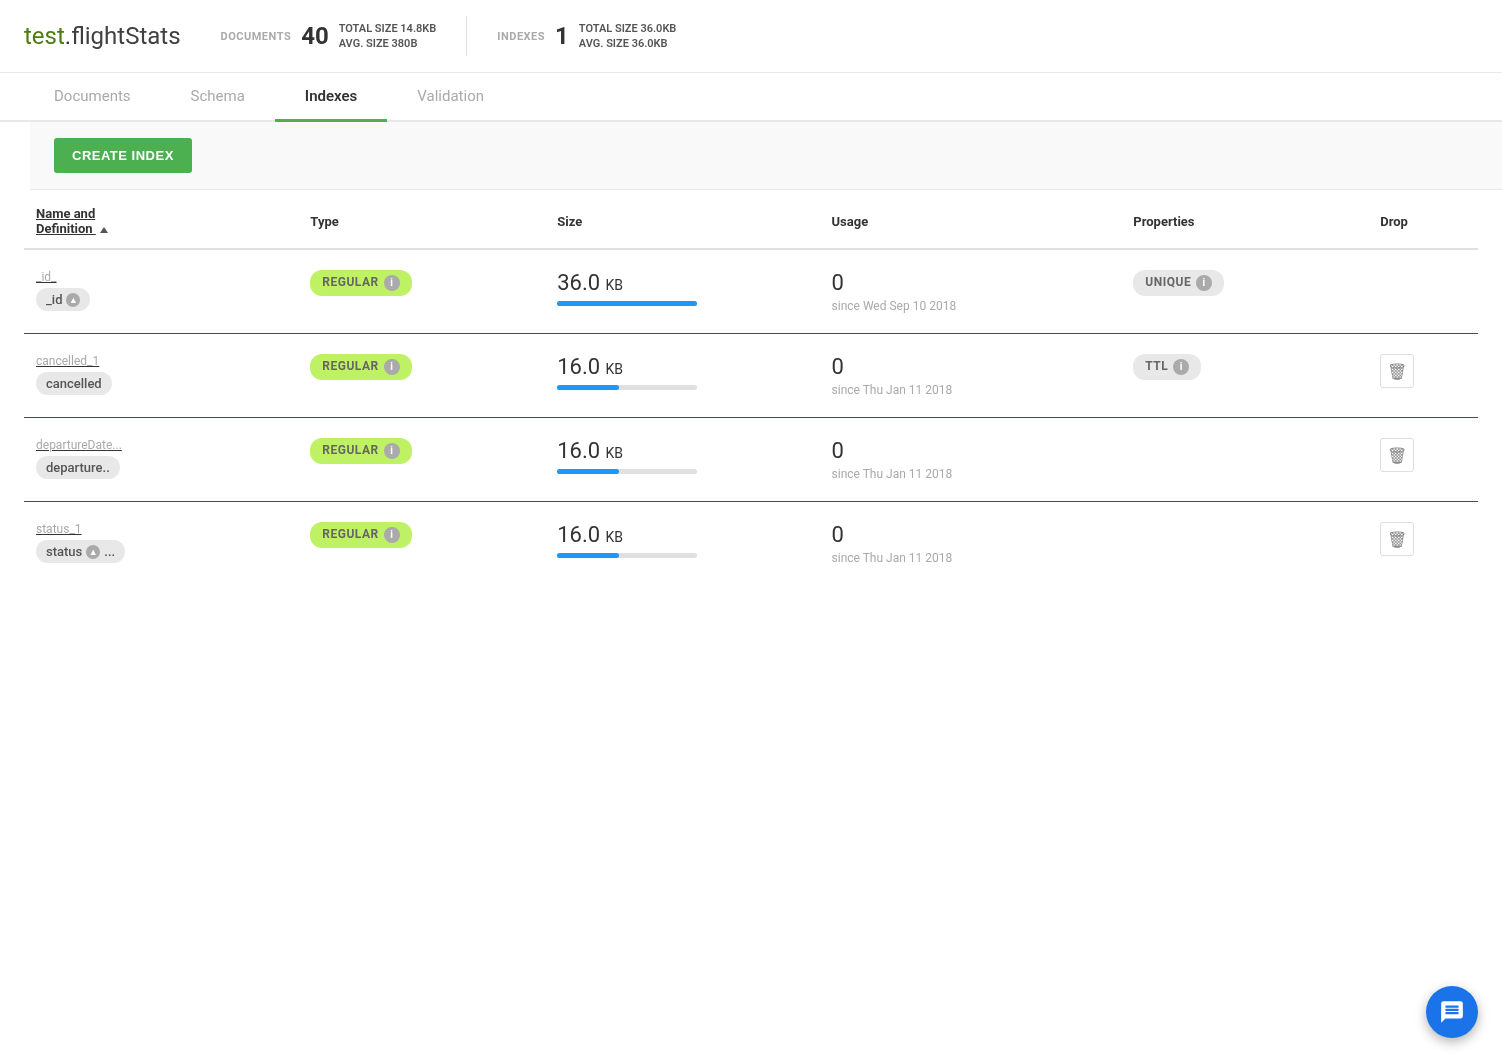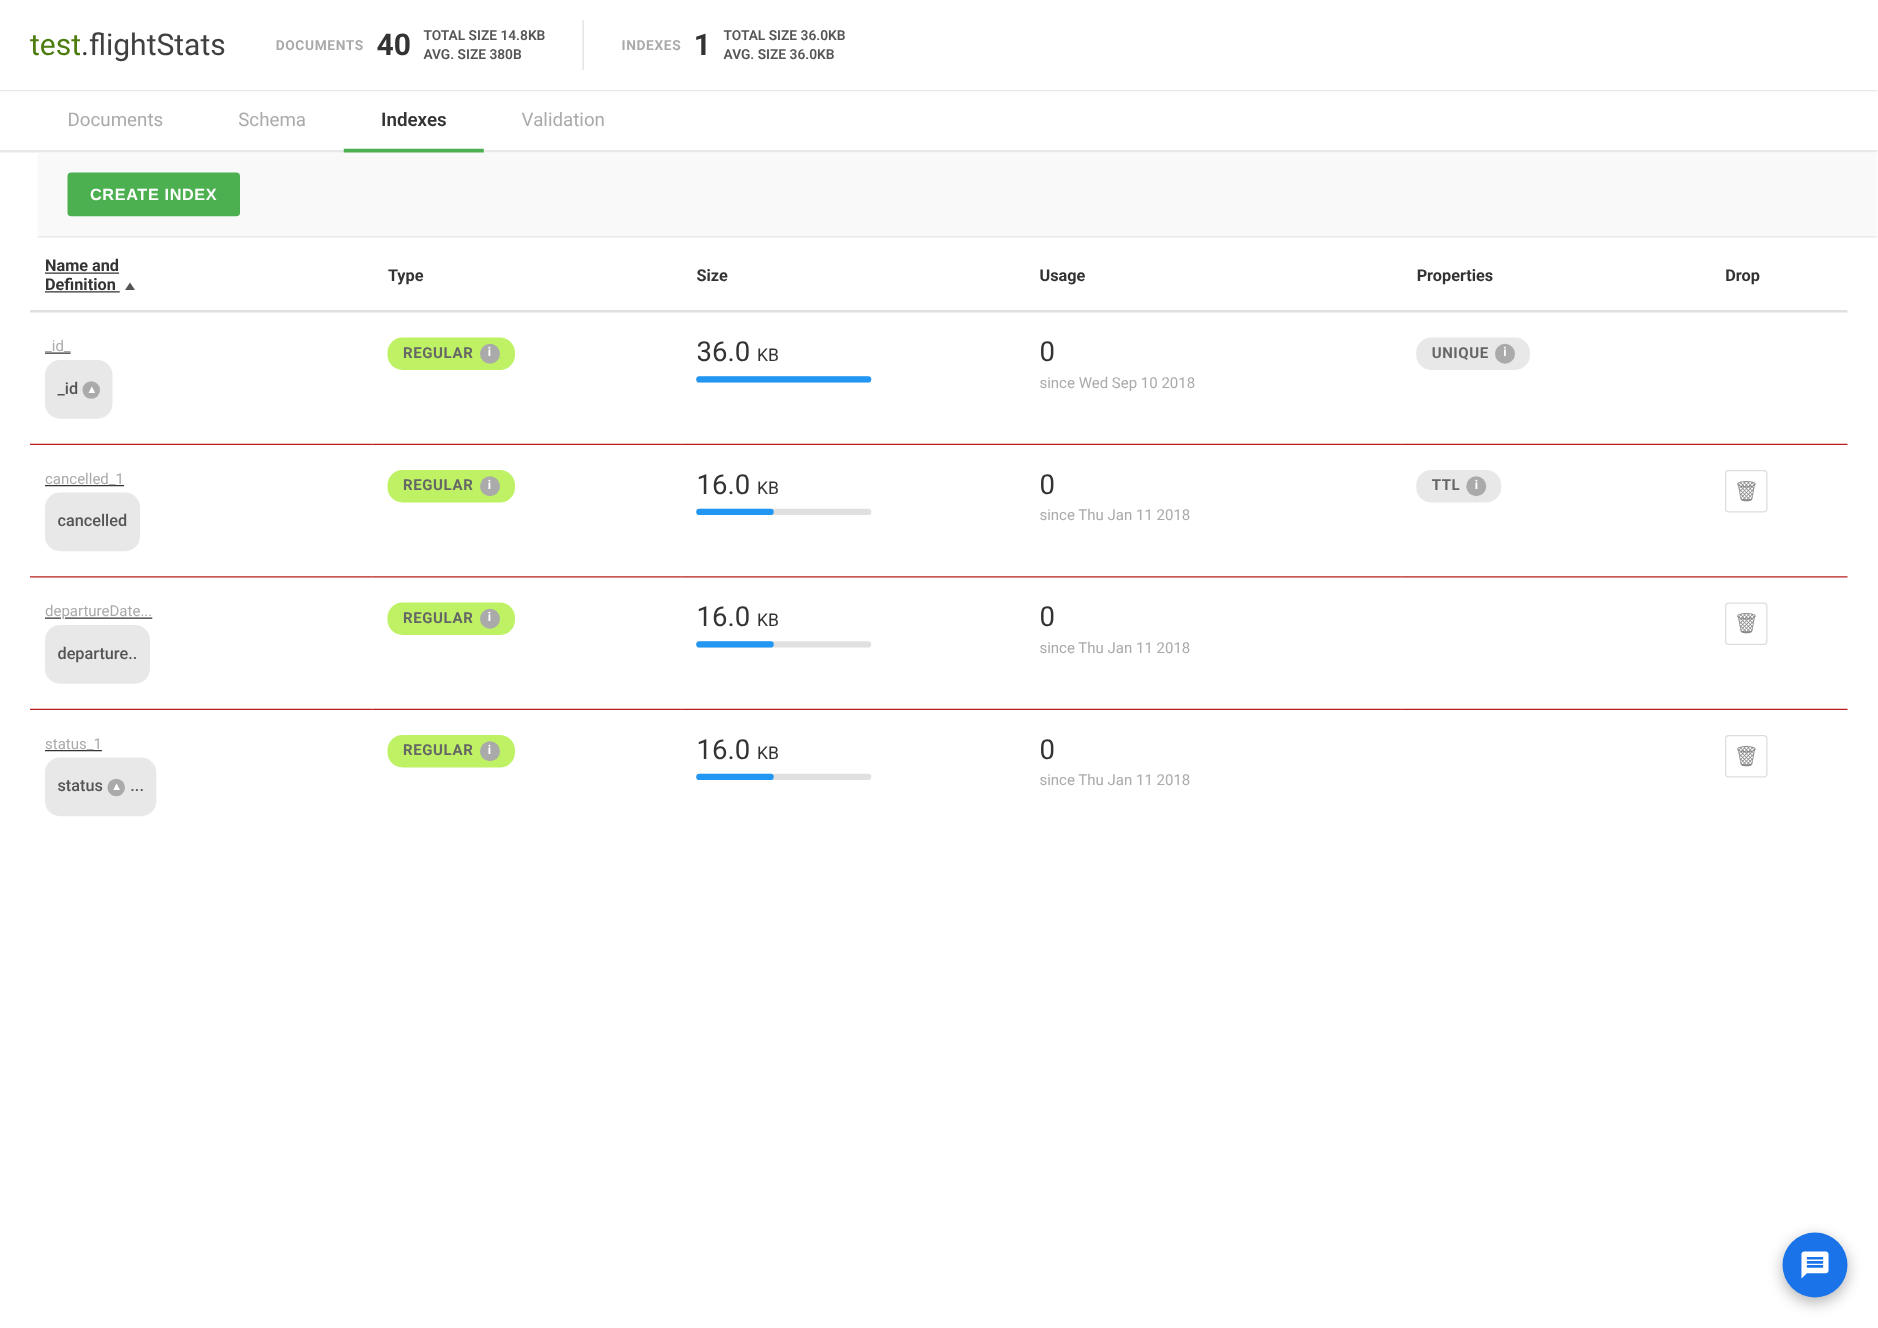"_id" .index-name-badge { padding: 16px 10px -> 4px 10px }
